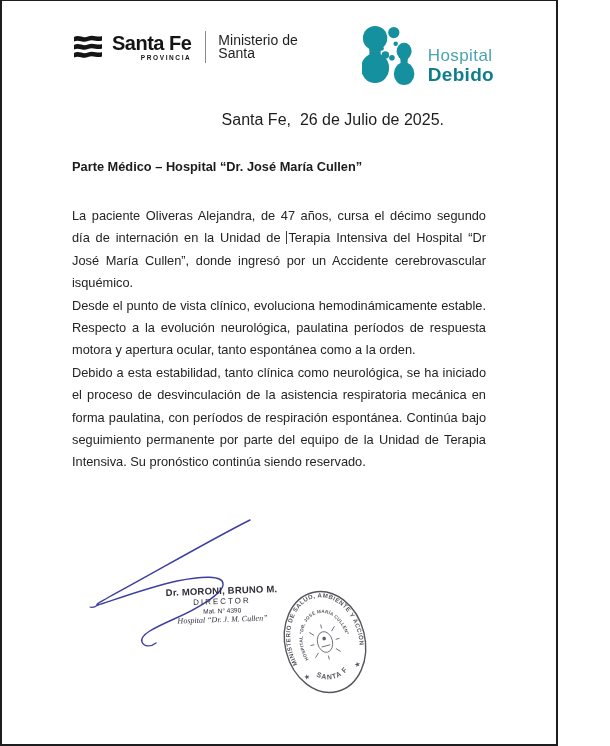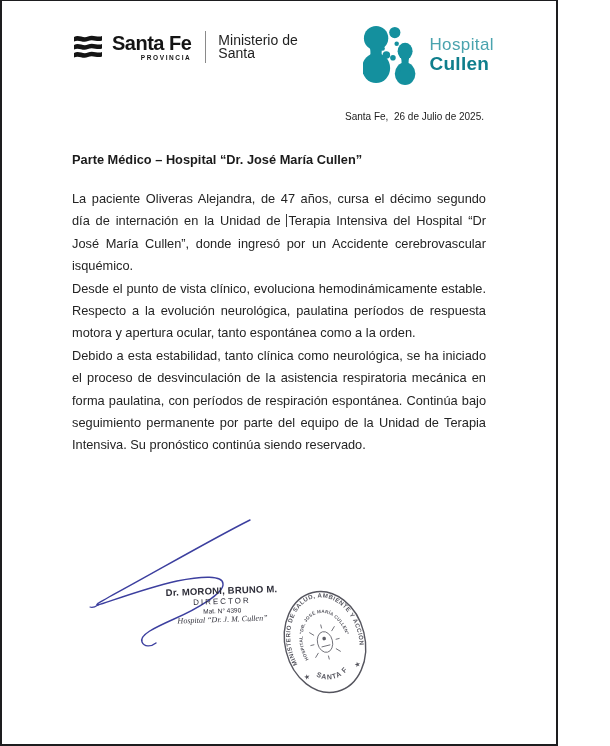"Hospital" .hc-brand { align-items: center -> flex-end }
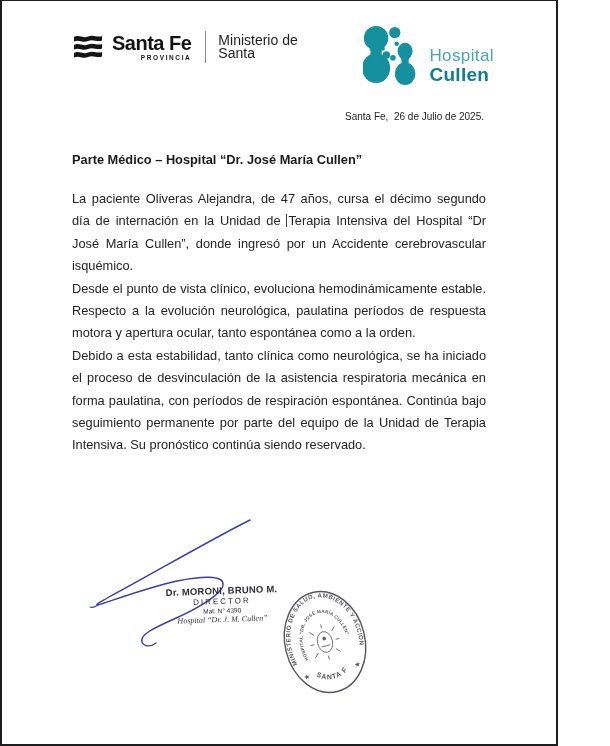"Cullen" span.hc-line2 { text: Cullen -> Debido }
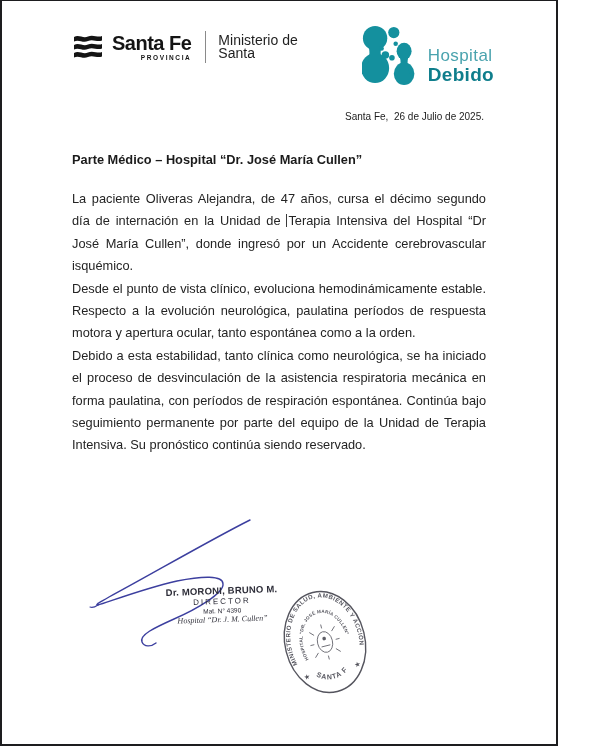"Santa Fe, 26 de Julio" .date-line { font-size: 10px -> 16px; padding-right: 72px -> 112px }
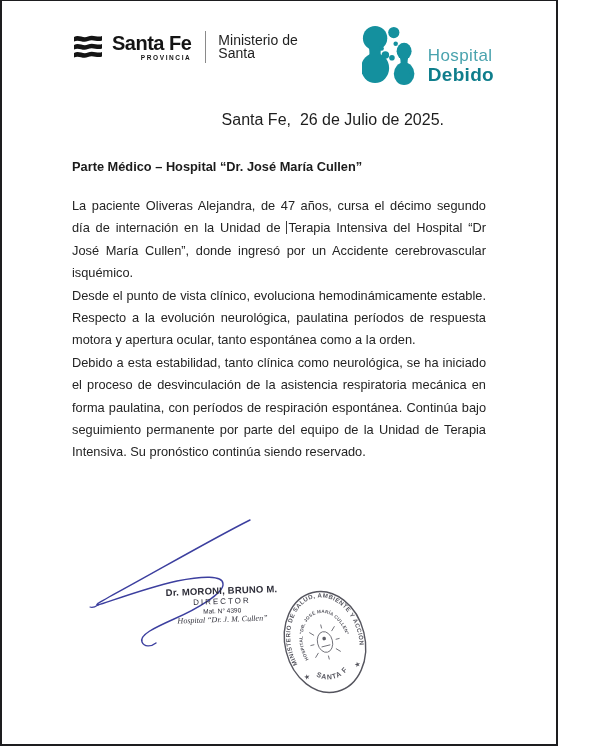"La paciente Oliveras Alejandra, de" .doc-body { margin: 21px 70px 0 70px -> 31px 70px 0 70px }
